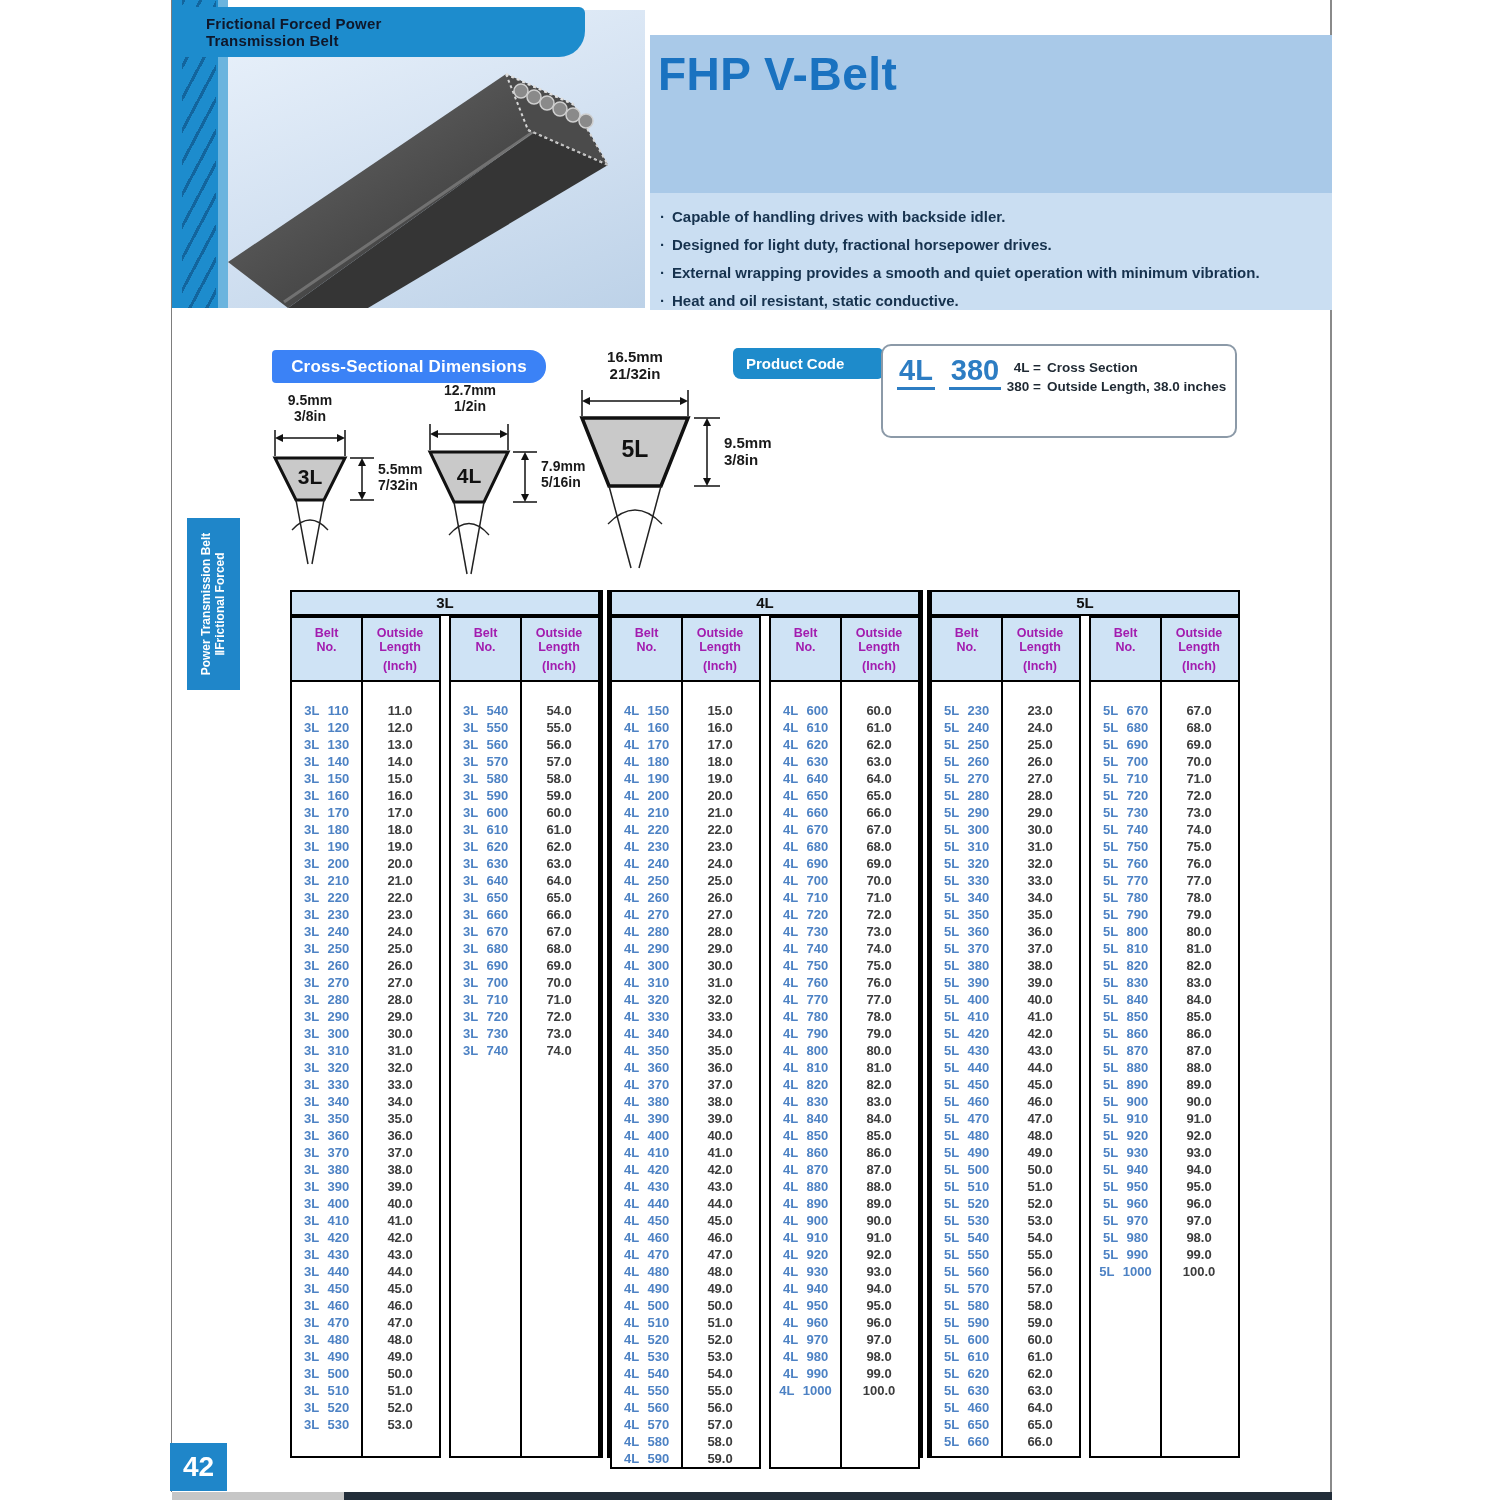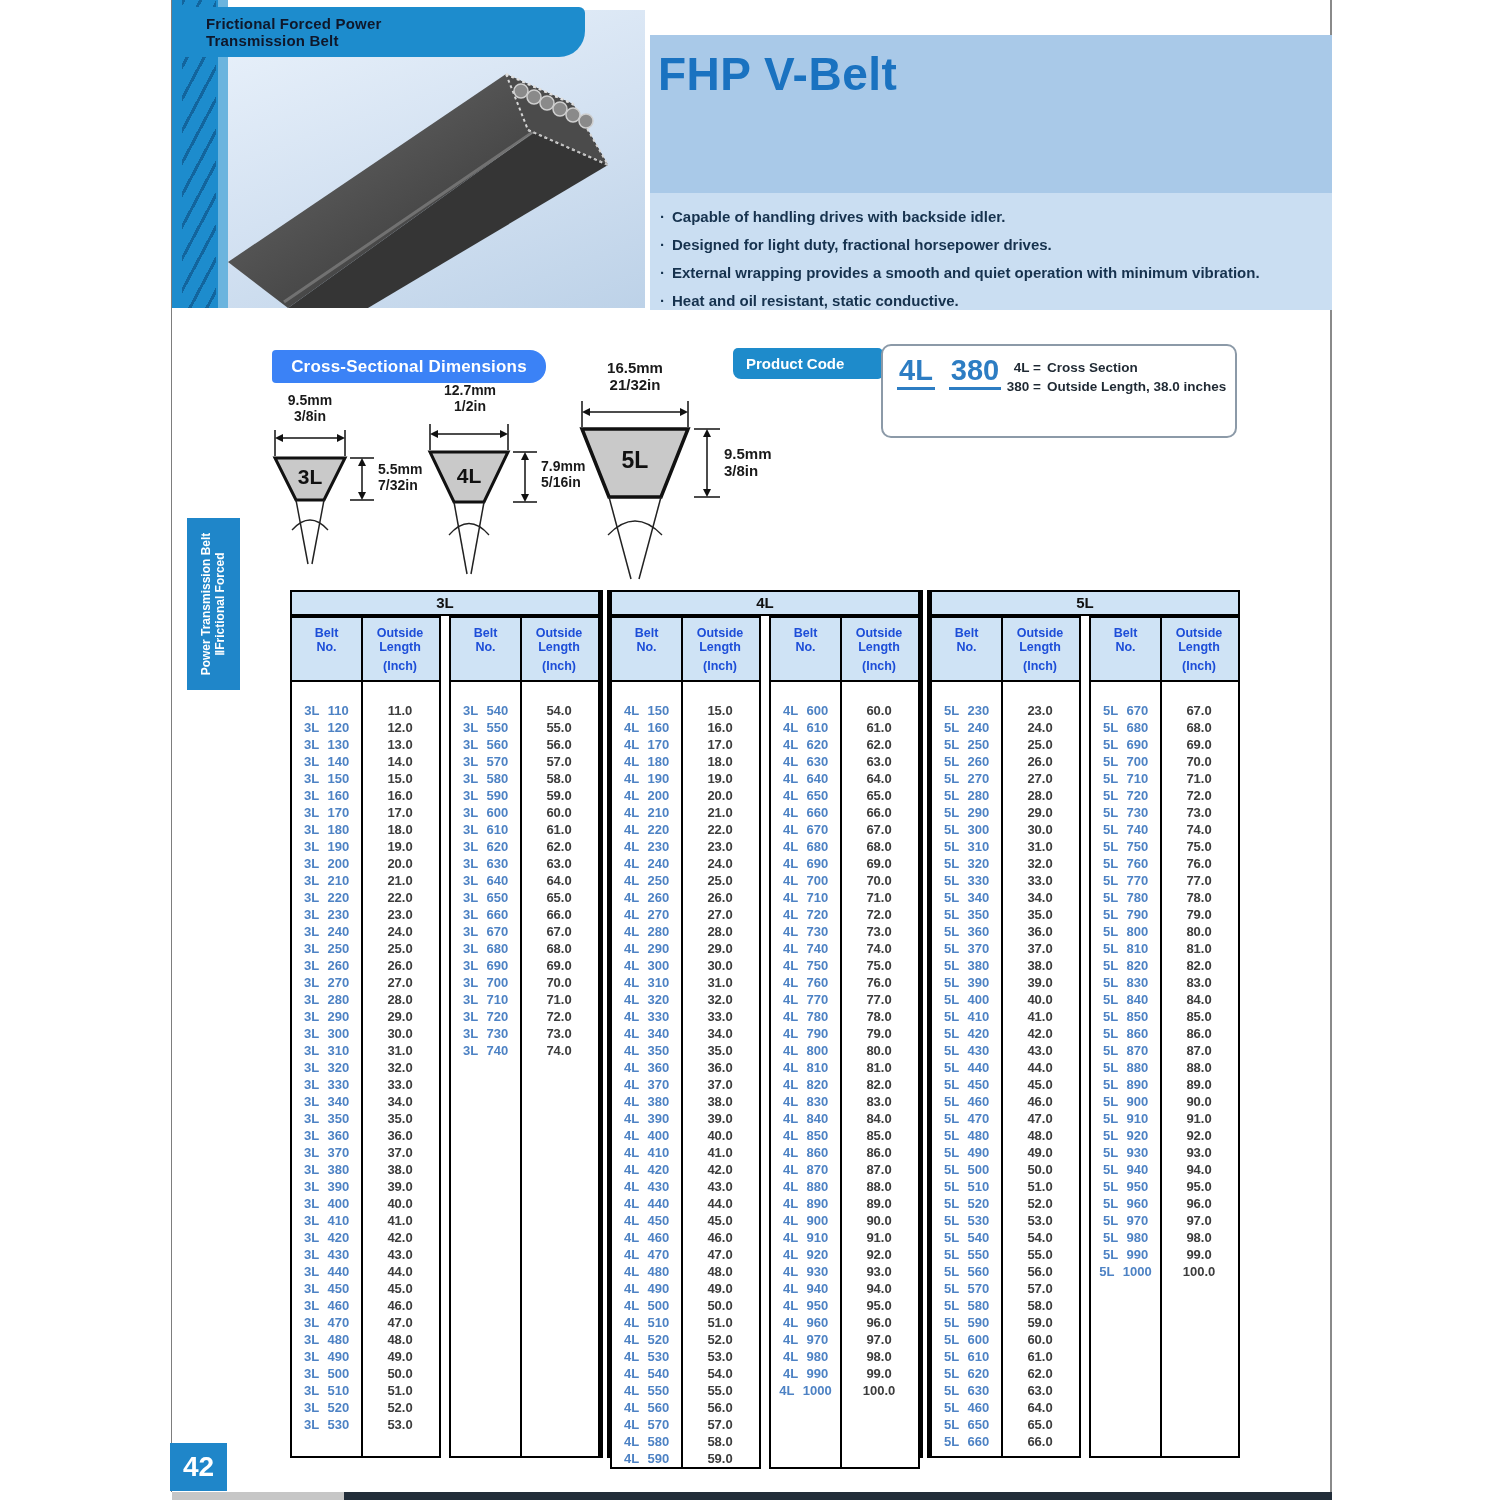"16.5mm" div.diagram { top: 357px -> 346px }
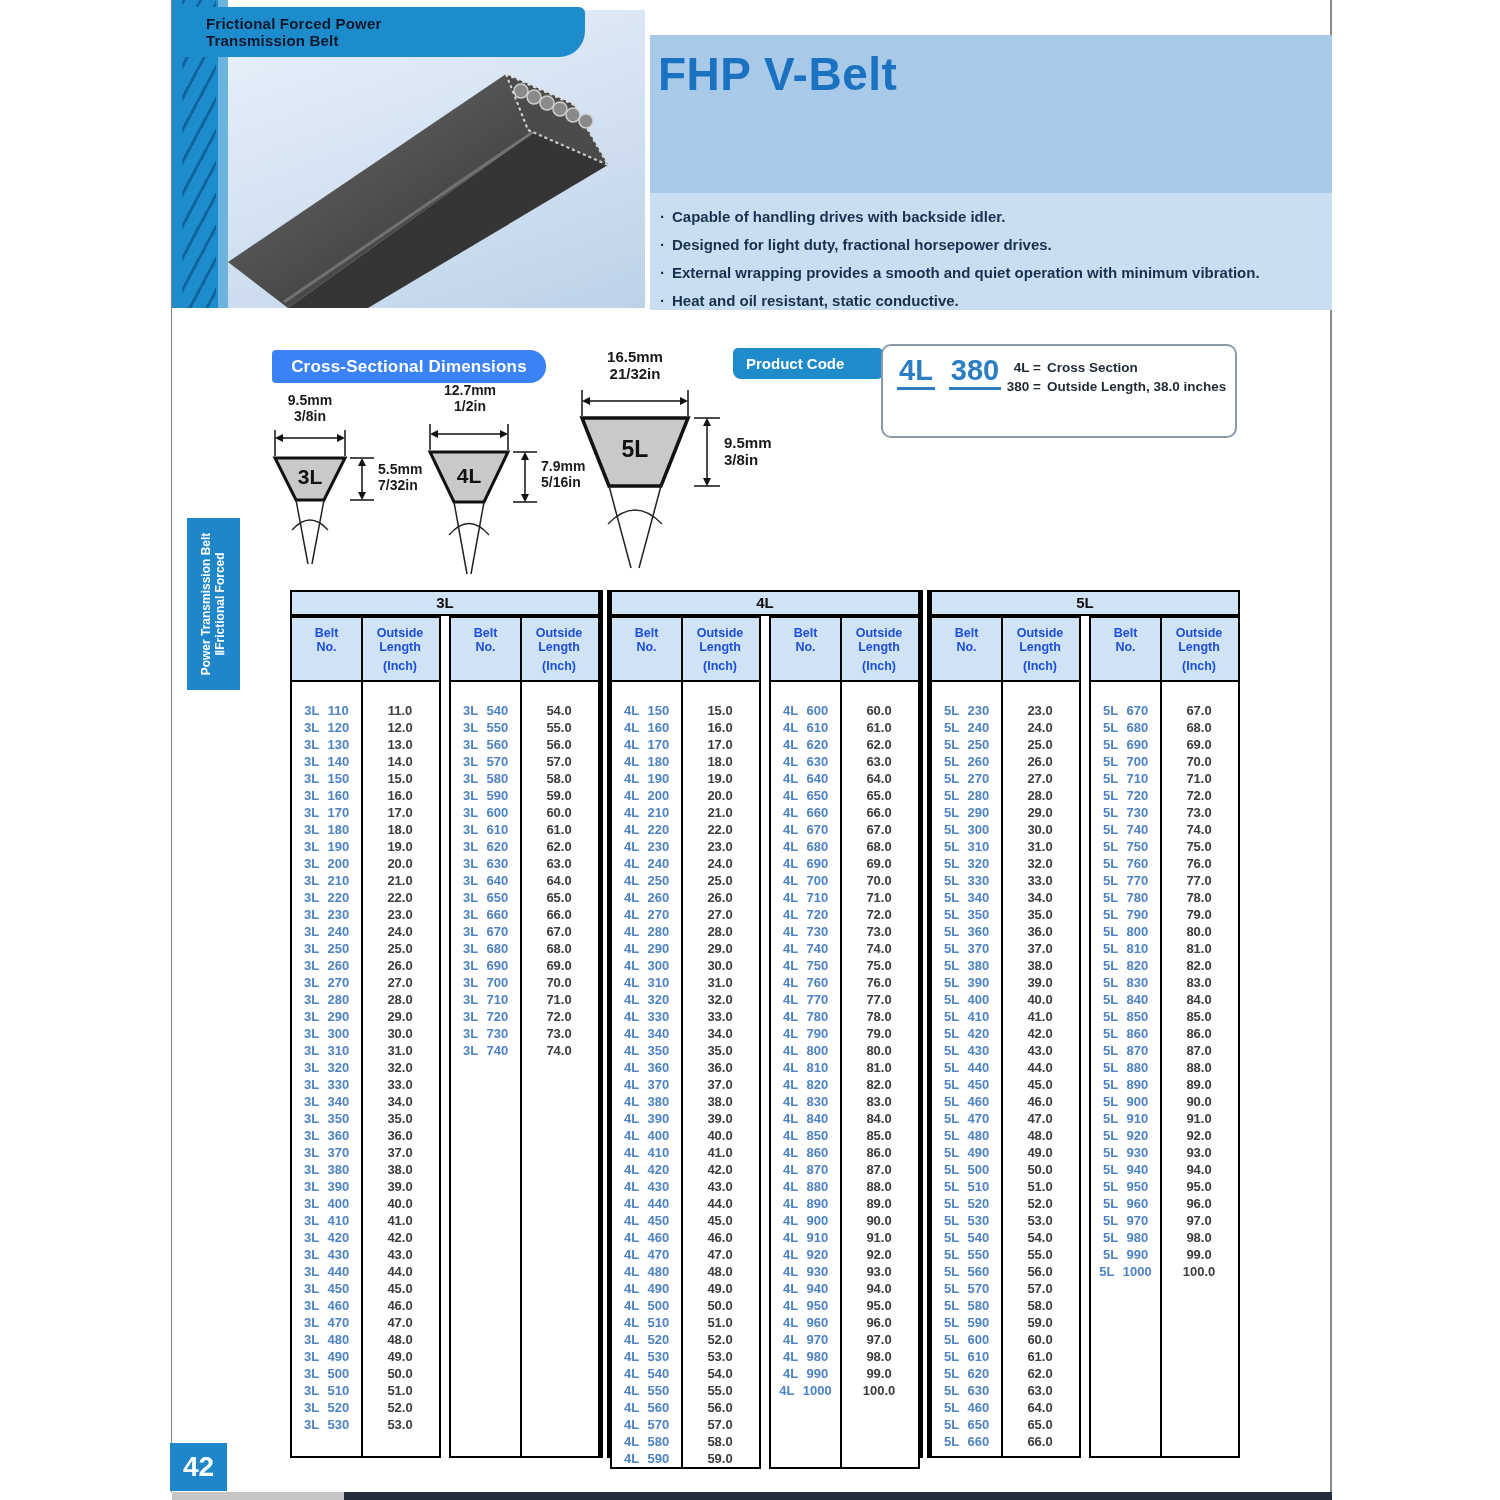"Belt No." .ph { color: #1d4ed8 -> #a21caf }
